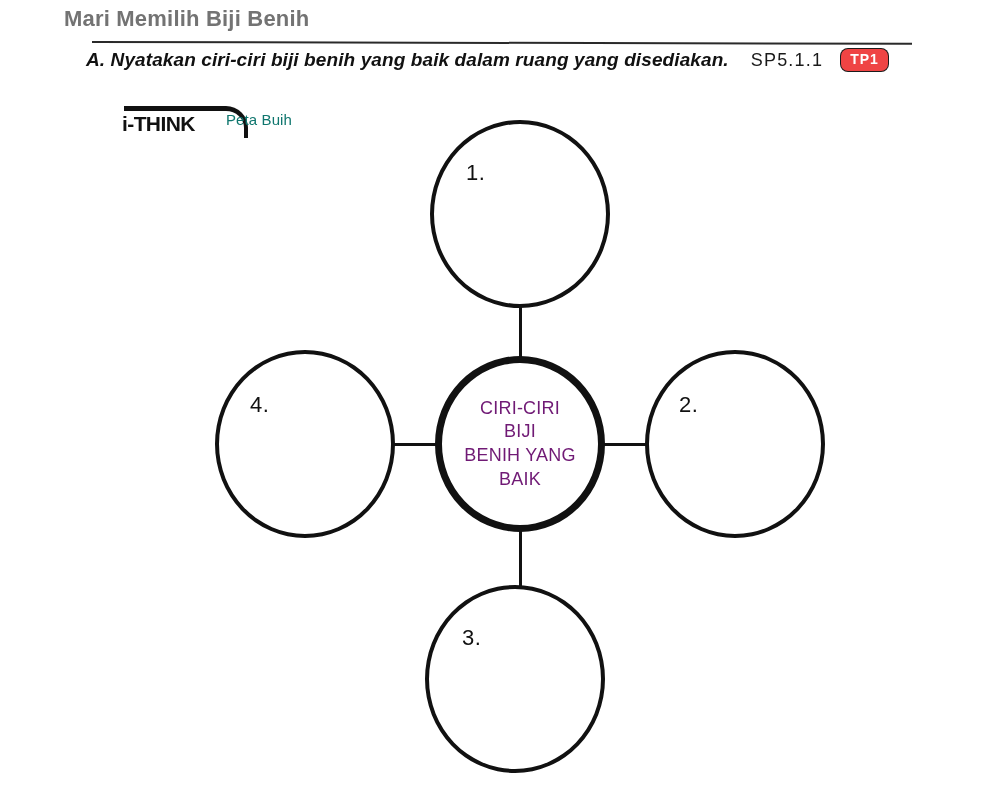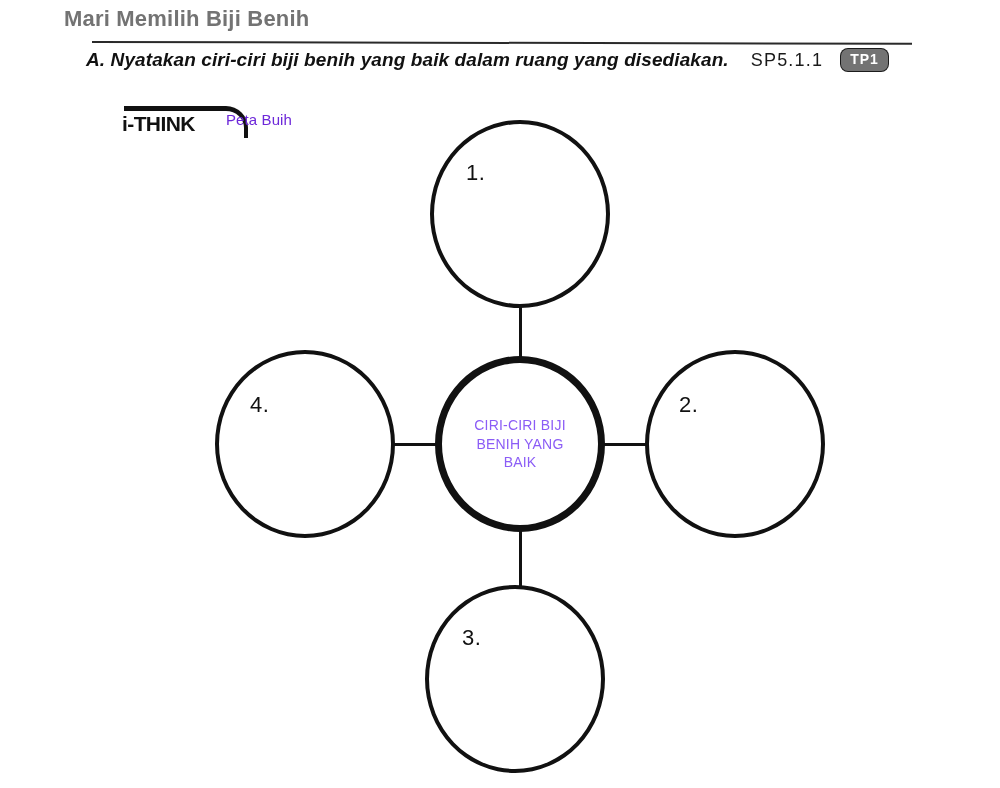"TP1" #tp-badge { background: #737373 -> #ef4444 }
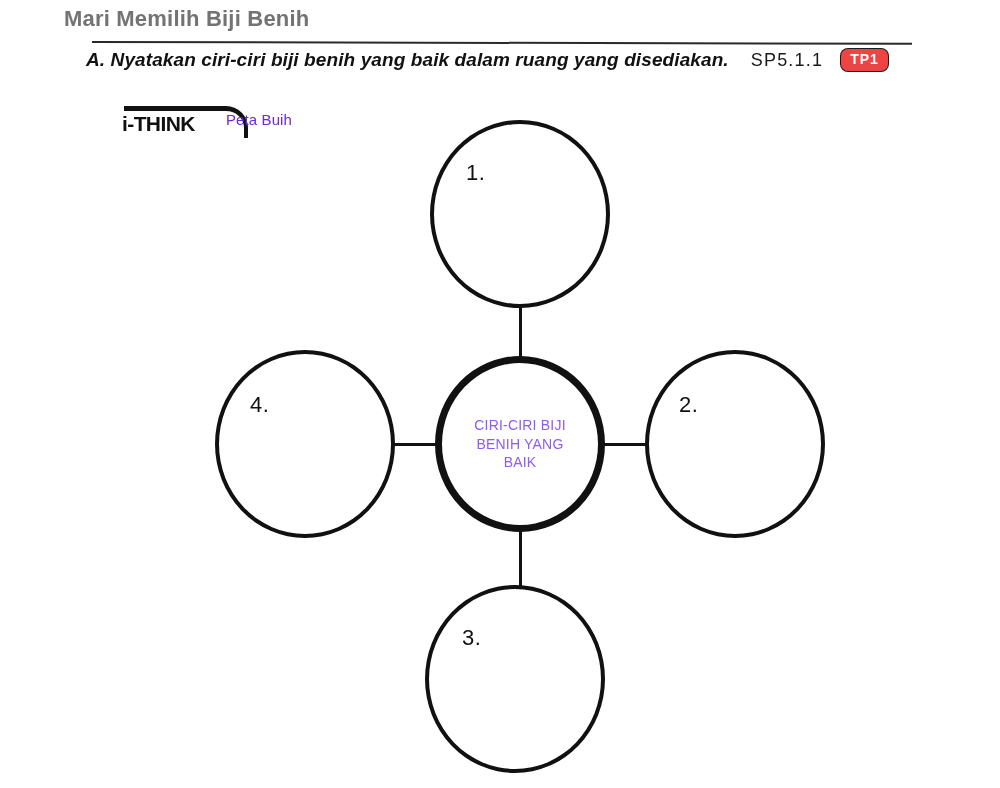"Peta Buih" #peta-buih-label { color: #6d28d9 -> #0f766e }
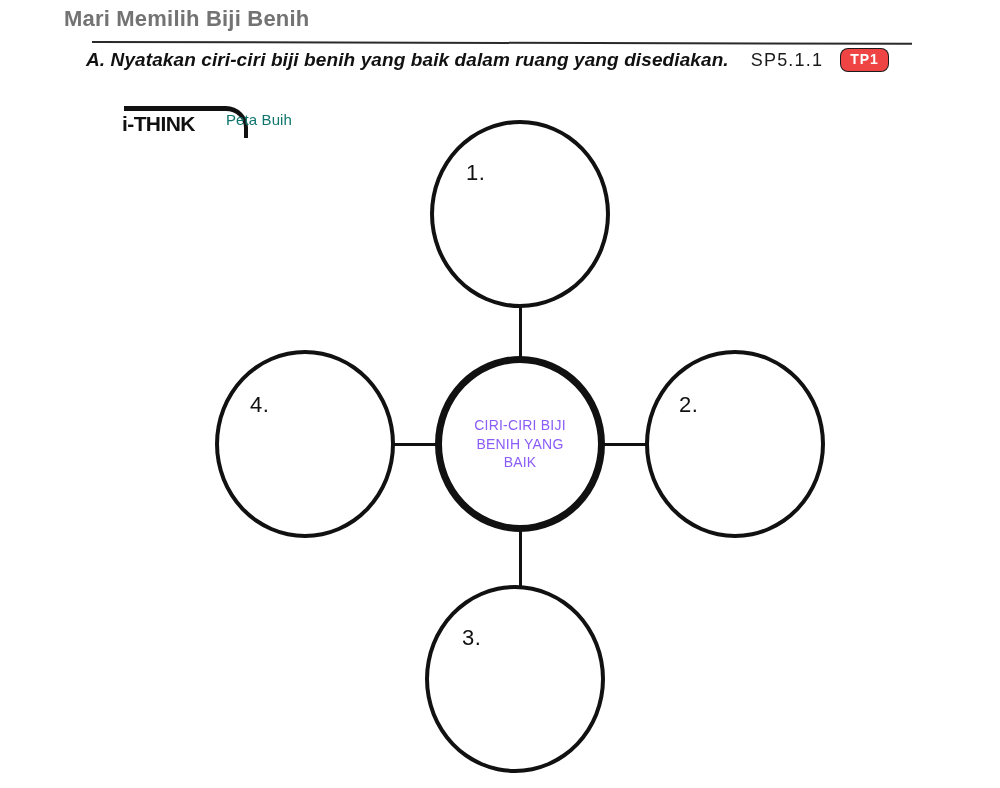"CIRI-CIRI BIJI" #center-label { color: #8b5cf6 -> #701a75; font-size: 14px -> 18px }
